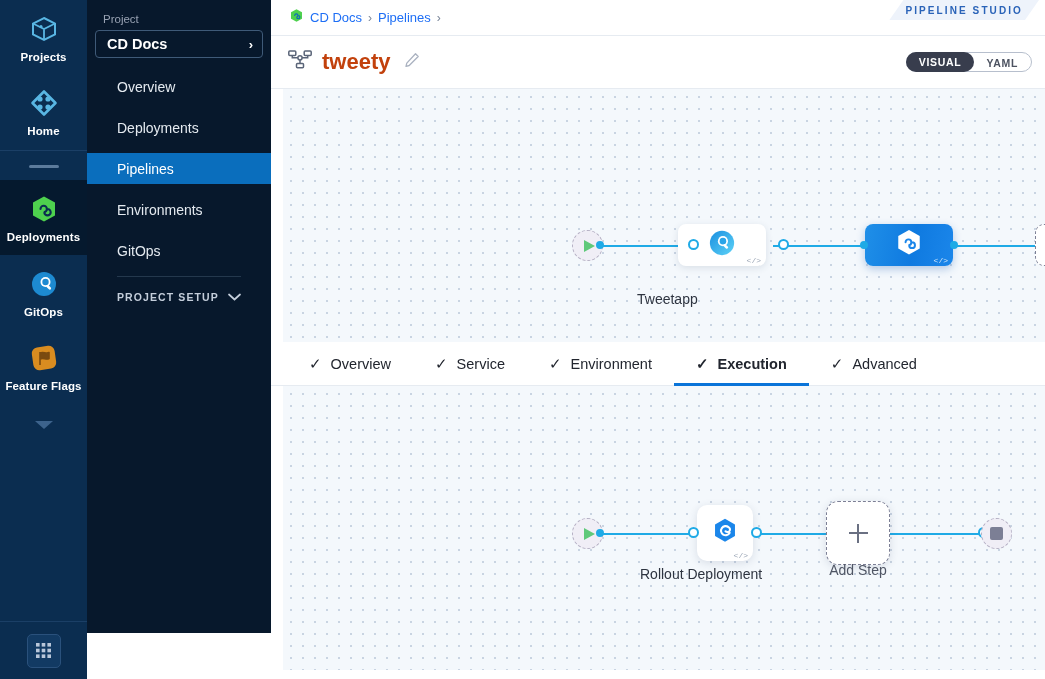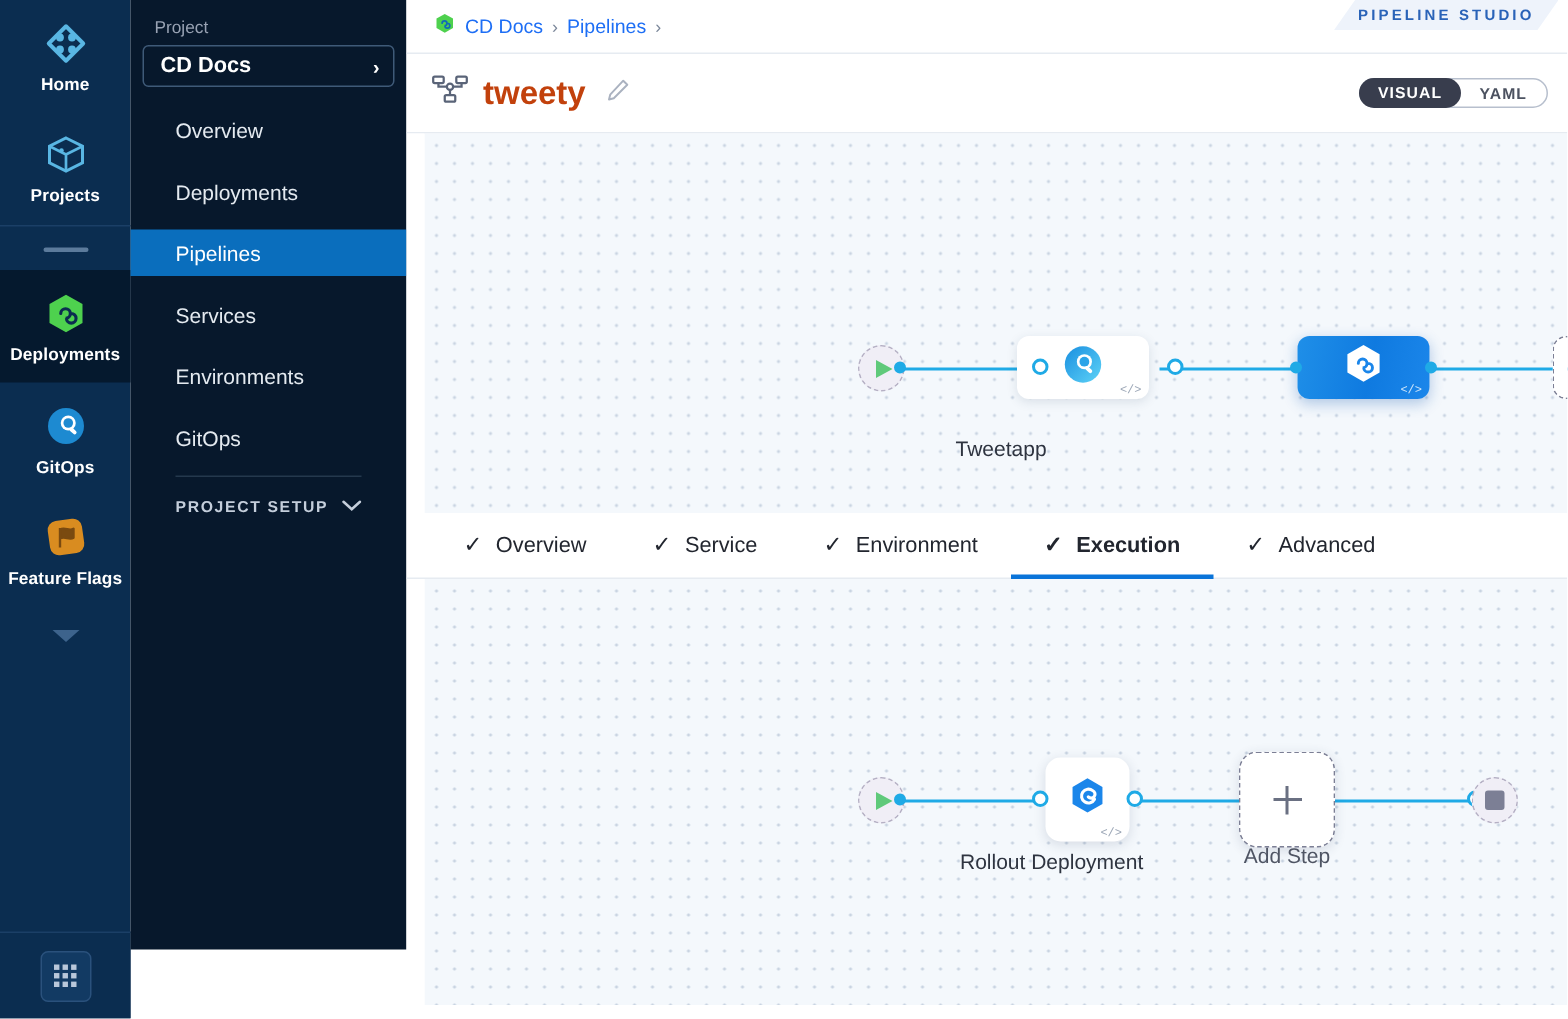"Home" div.rail-item { order: before "Projects" -> after "Projects" }
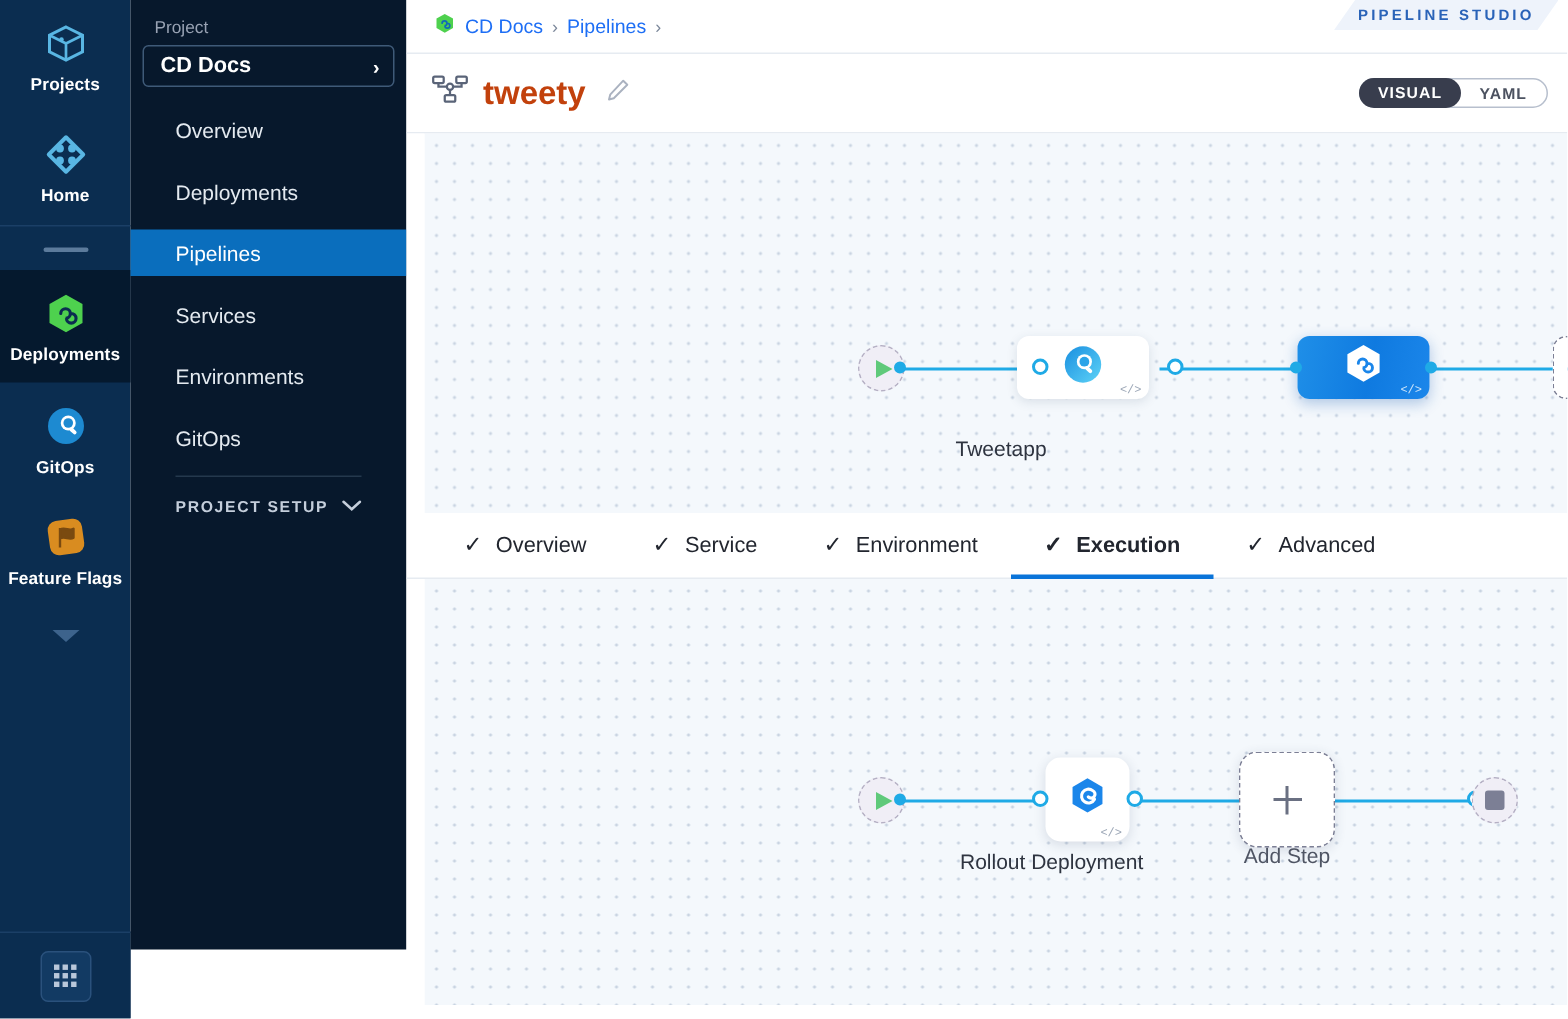"Services" div.proj-item { html: <div> <span>Services</span> </div> -> none }
